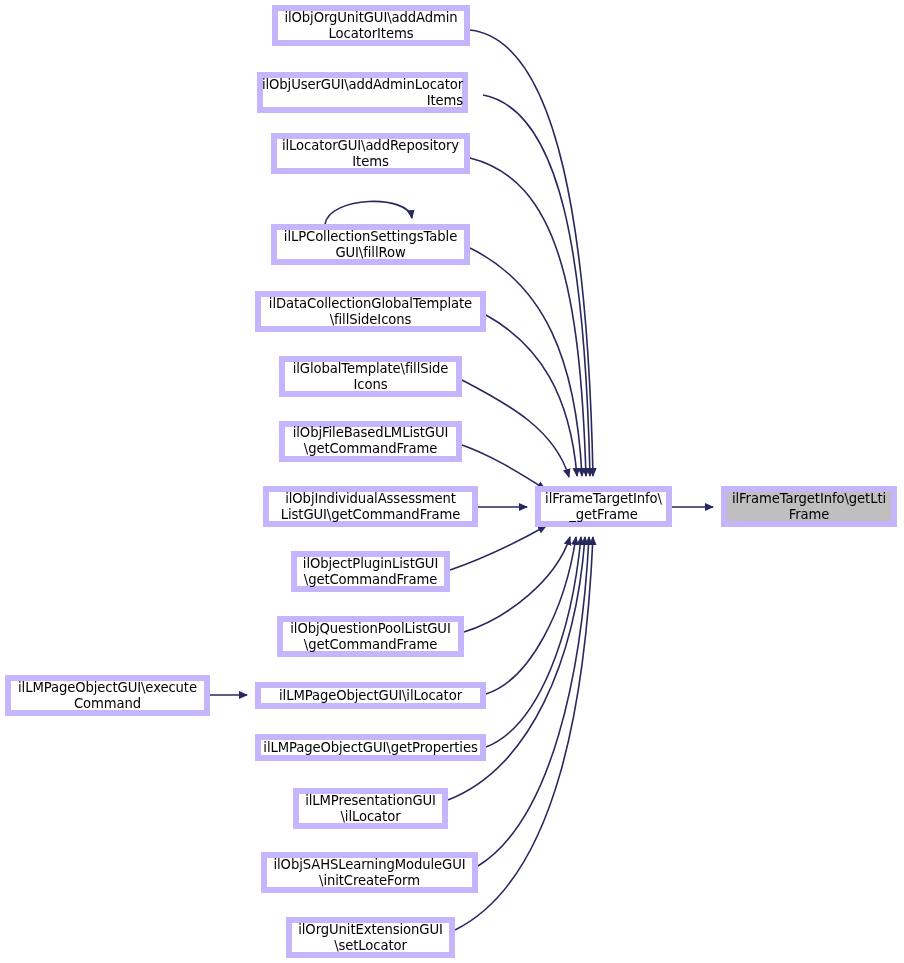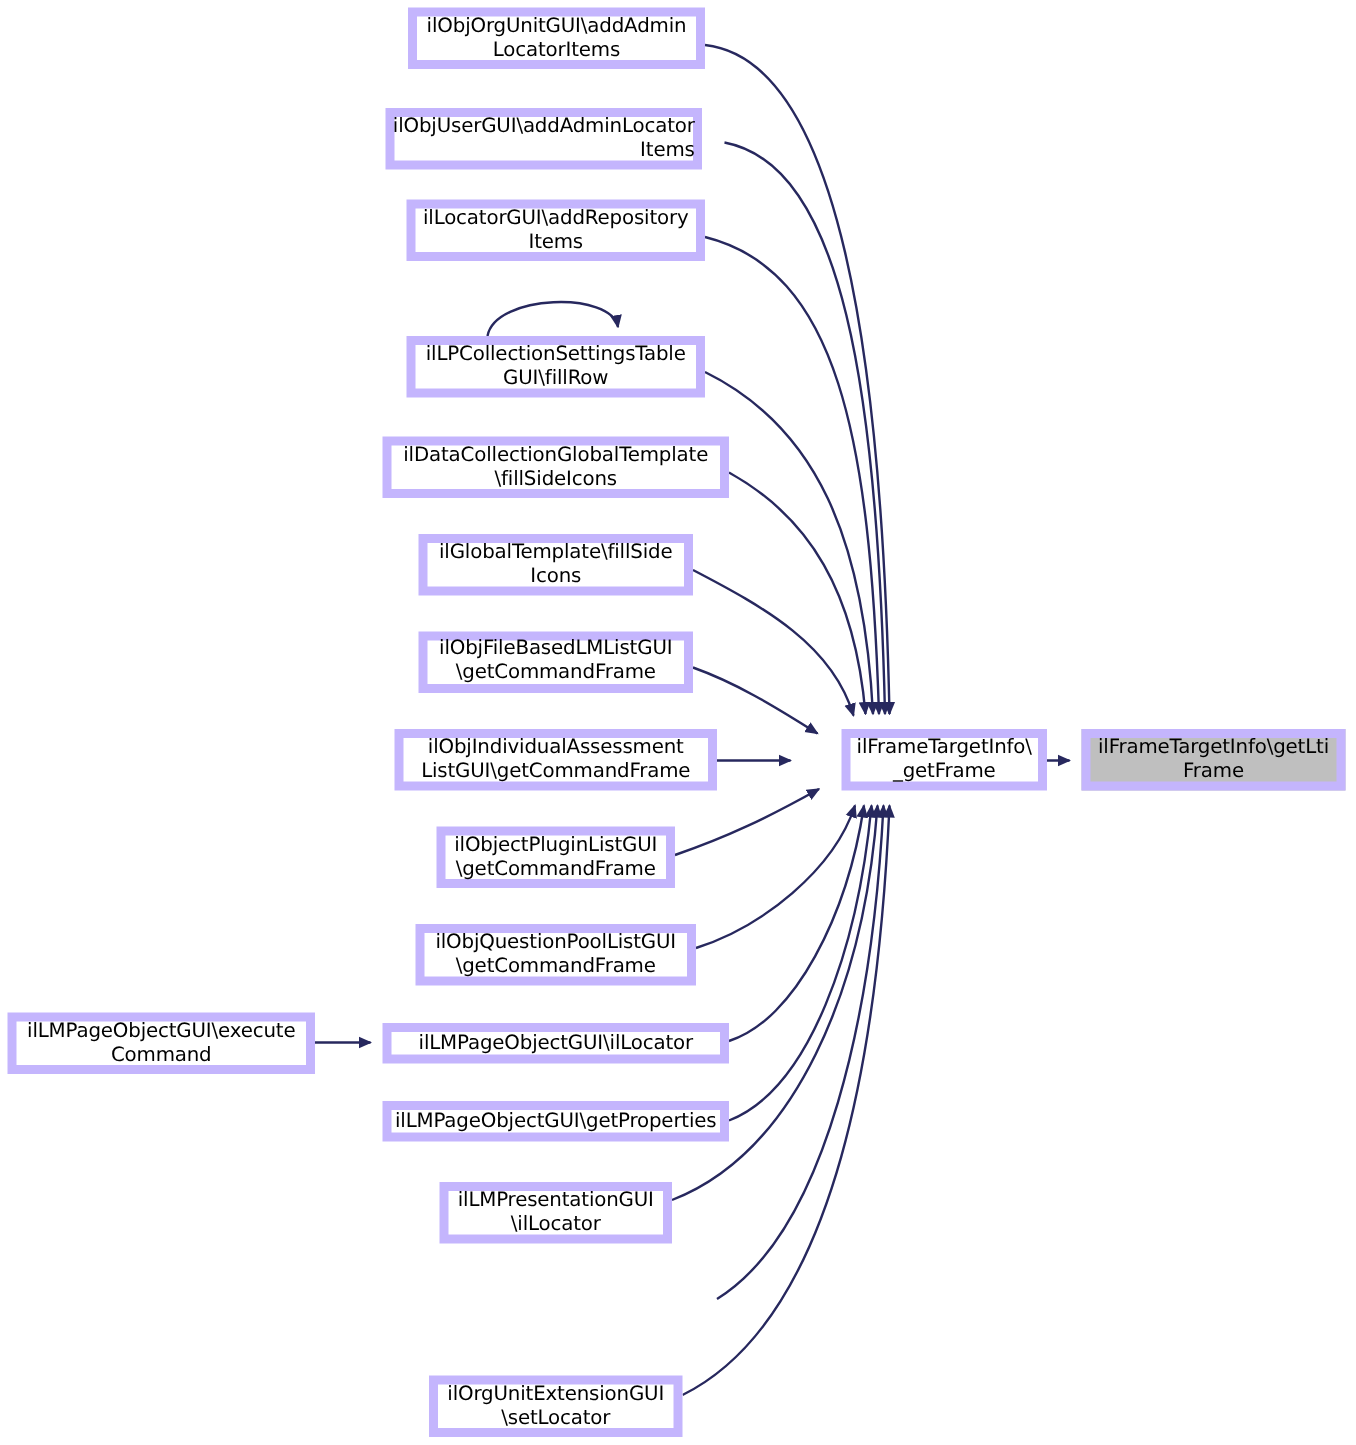"ilFrameTargetInfo\" div.node { margin-left: 26px -> none }
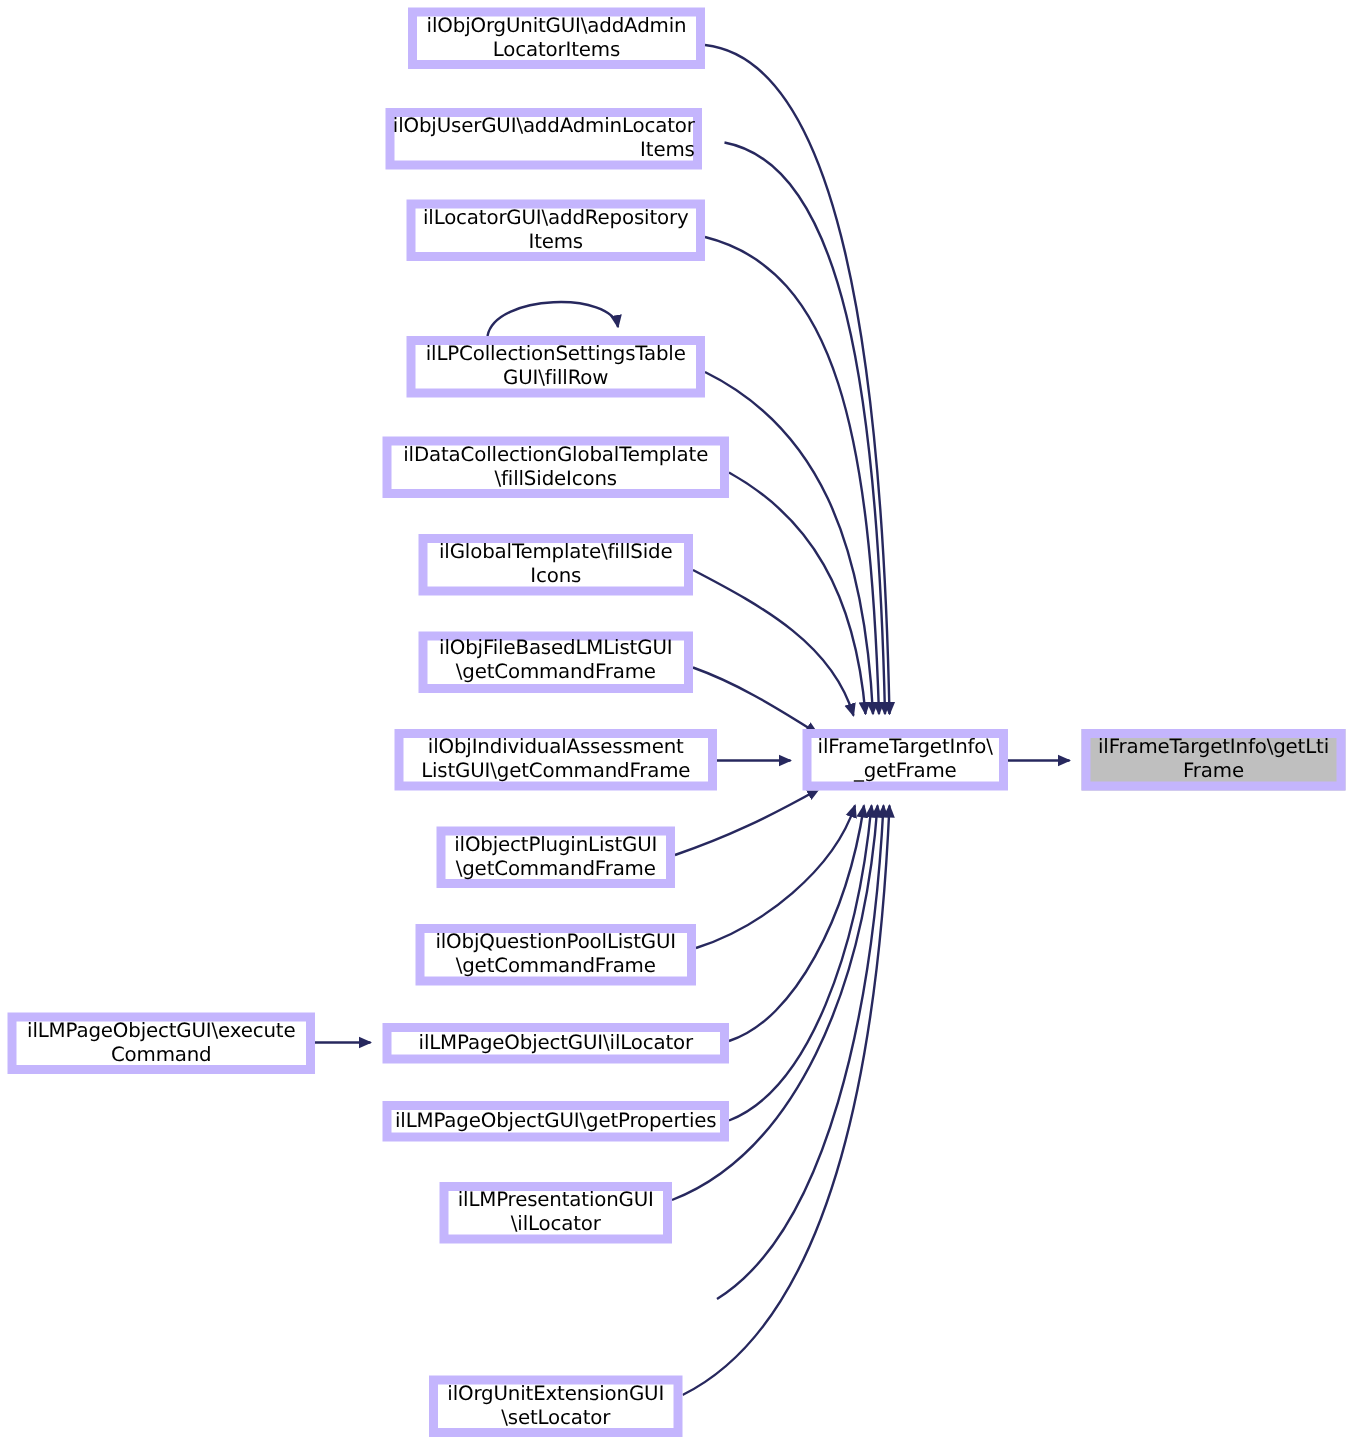"ilObjSAHSLearningModuleGUI" div.node { html: none -> <div> <span>ilObjSAHSLearningModuleGUI<br>\initCreateForm</span> </div> }
